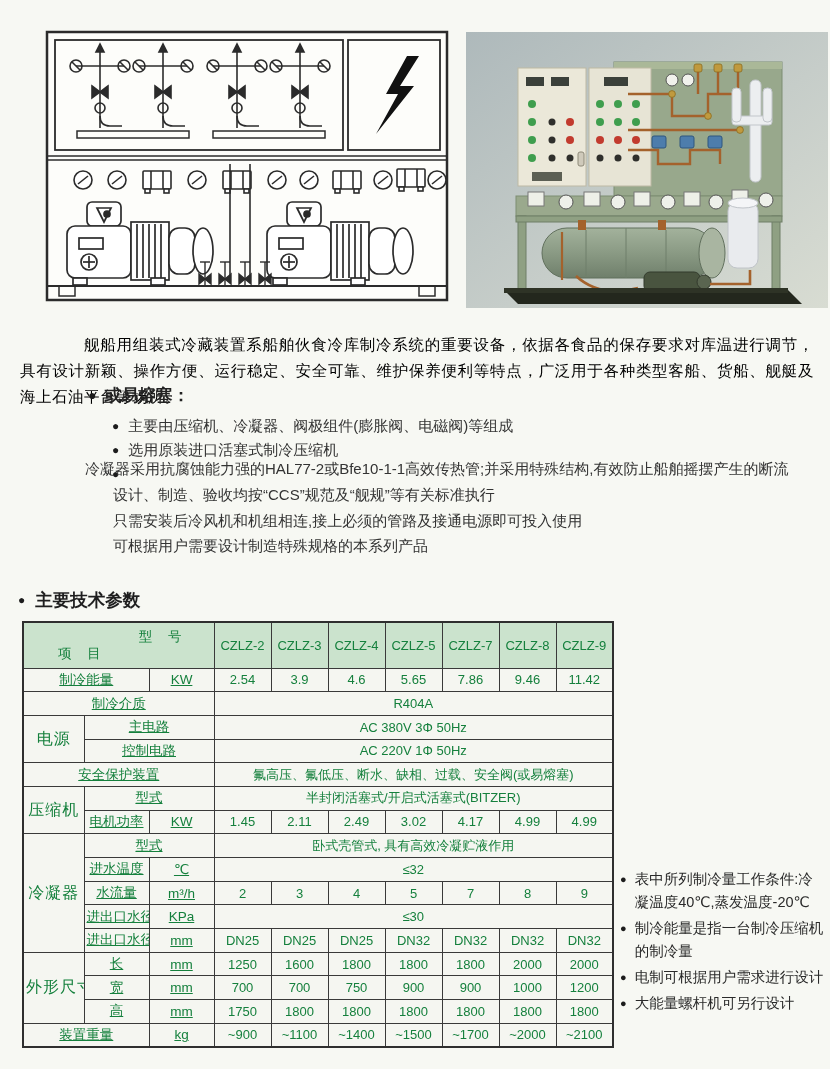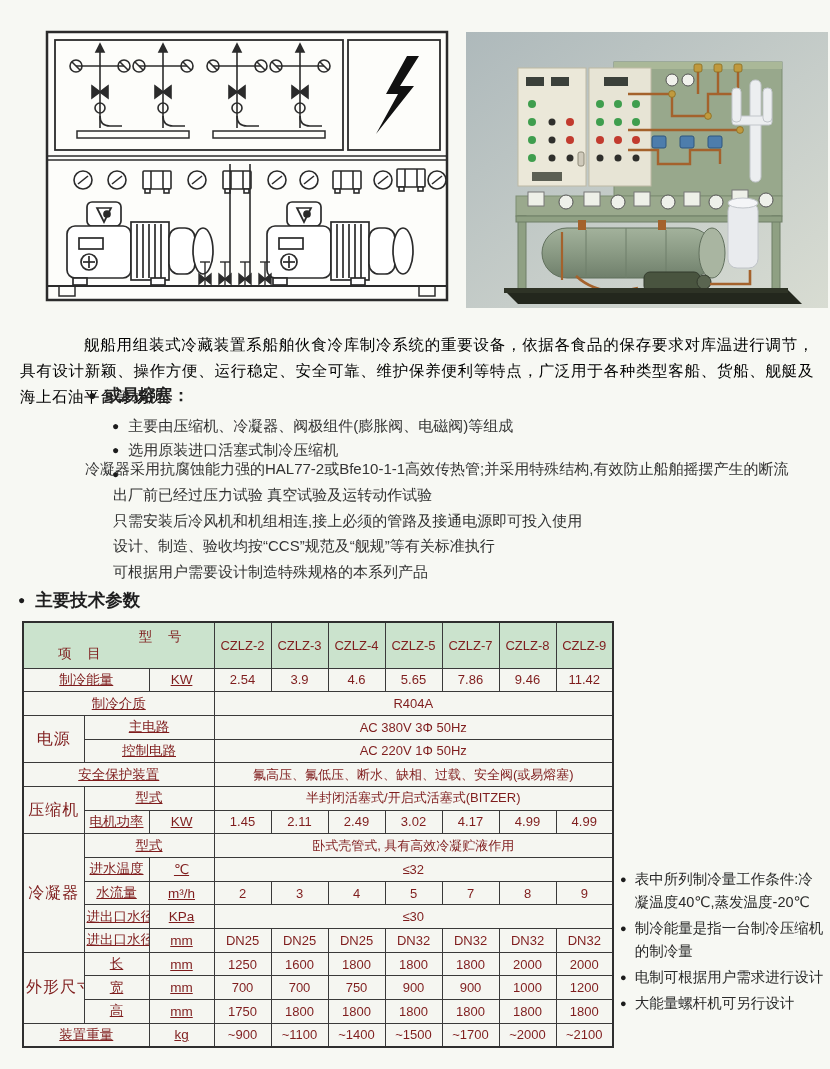"出厂前已经过压力试验 真空试验及运转动作试验" p { html: <p>出厂前已经过压力试验 真空试验及运转动作试验</p> -> none }
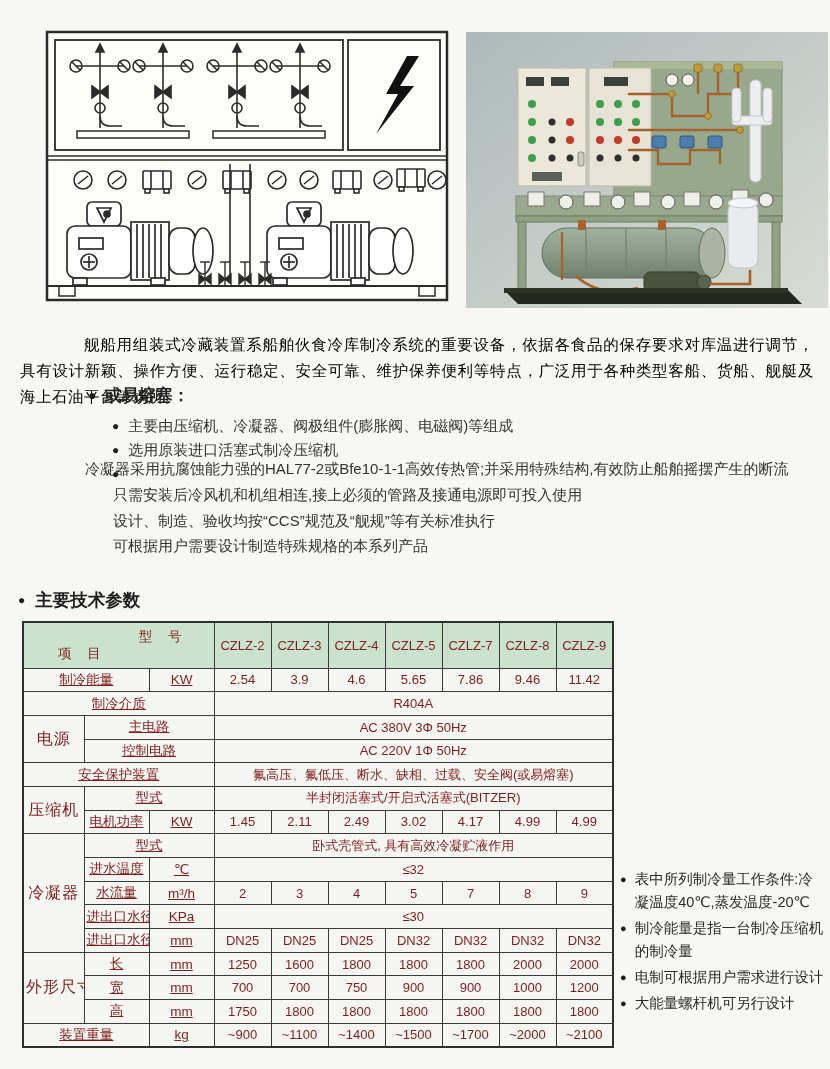"只需安装后冷风机和机组相连,接上必须的管路及接通电源即可投入使用" p { order: before "设计、制造、验收均按“CCS”规范及“舰规”等有关标准执行" -> after "设计、制造、验收均按“CCS”规范及“舰规”等有关标准执行" }
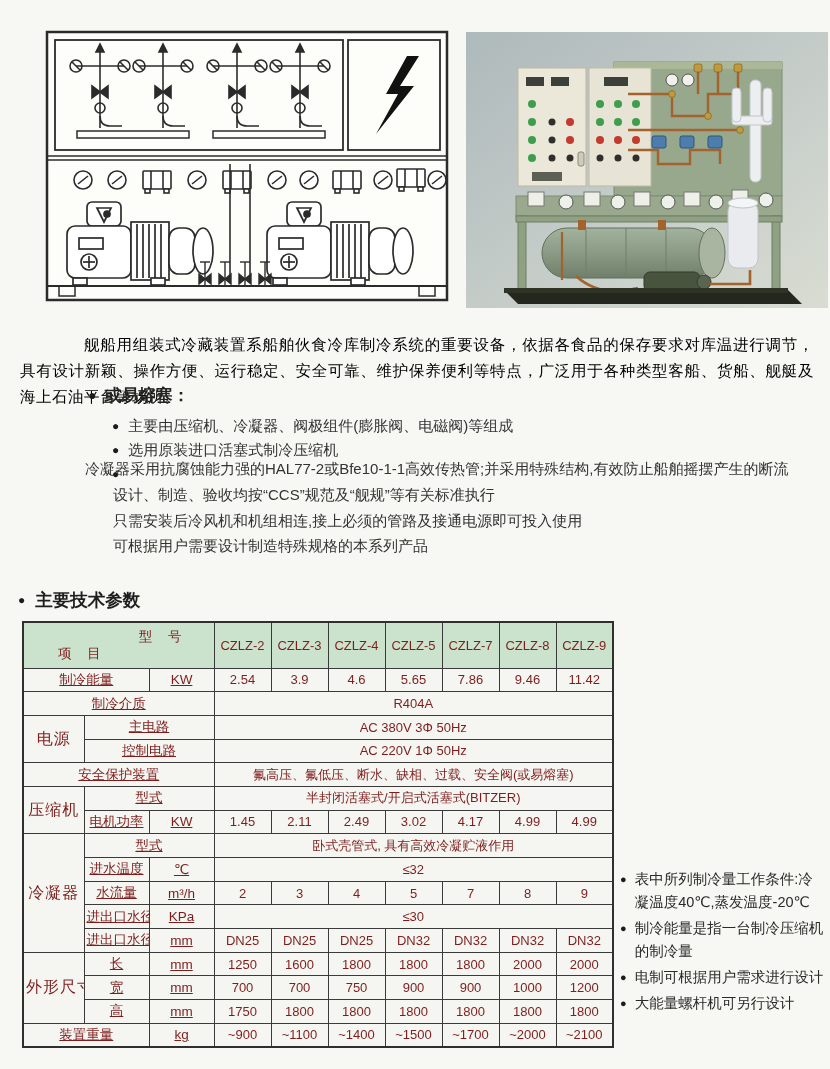"型 号" table.spec { color: #7f1d1d -> #15803d }
